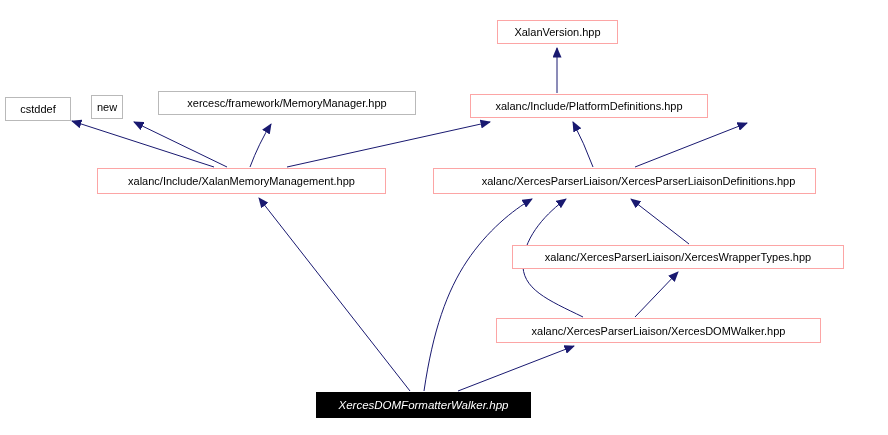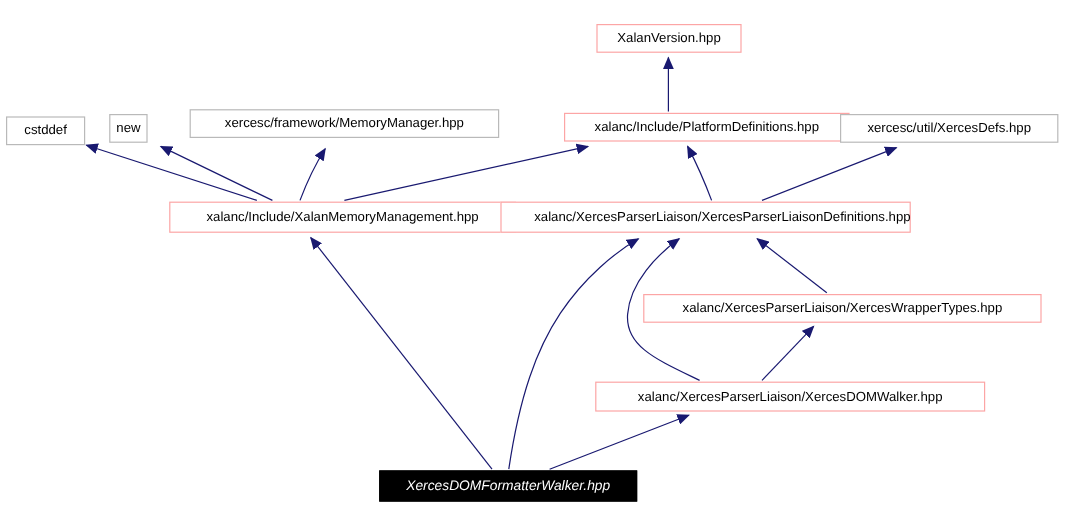"xercesc/util/XercesDefs.hpp" div.node { html: <div>xercesc/util/XercesDefs.hpp</div> -> none }
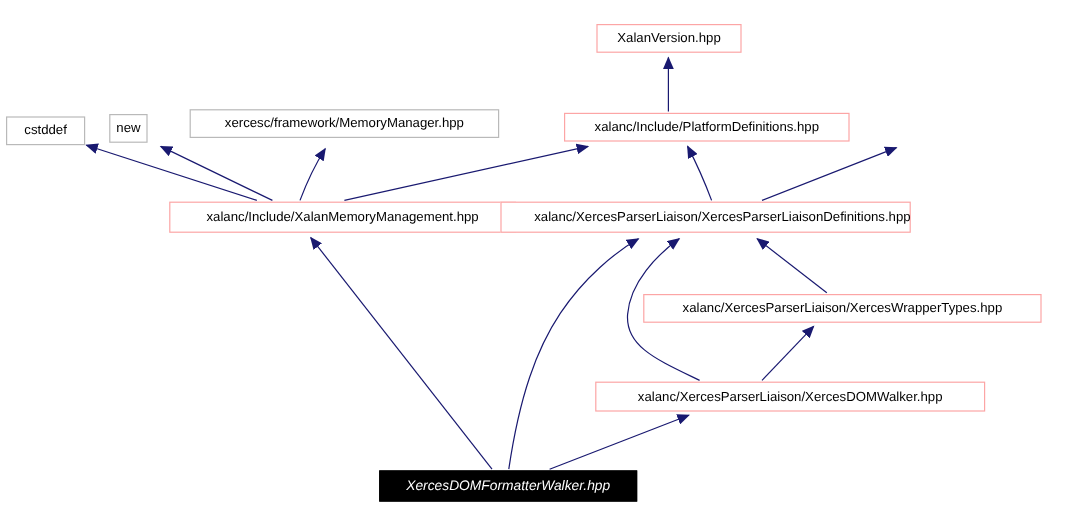"xalanc/Include/XalanMemoryManagement.hpp" div.node { margin-left: 44px -> none }
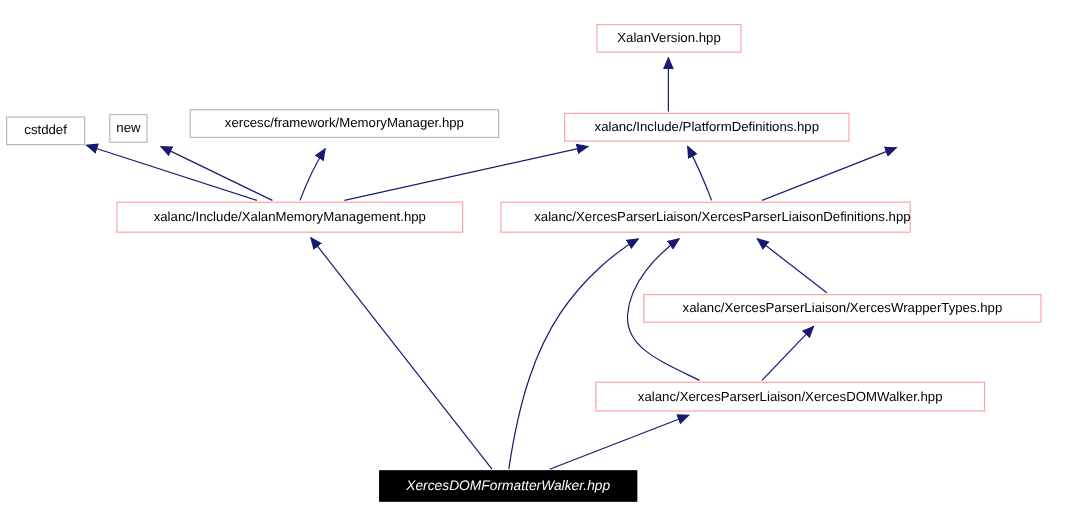"xalanc/XercesParserLiaison/XercesParserL" div.node { left: 417px -> 433px; width: 342px -> 383px }
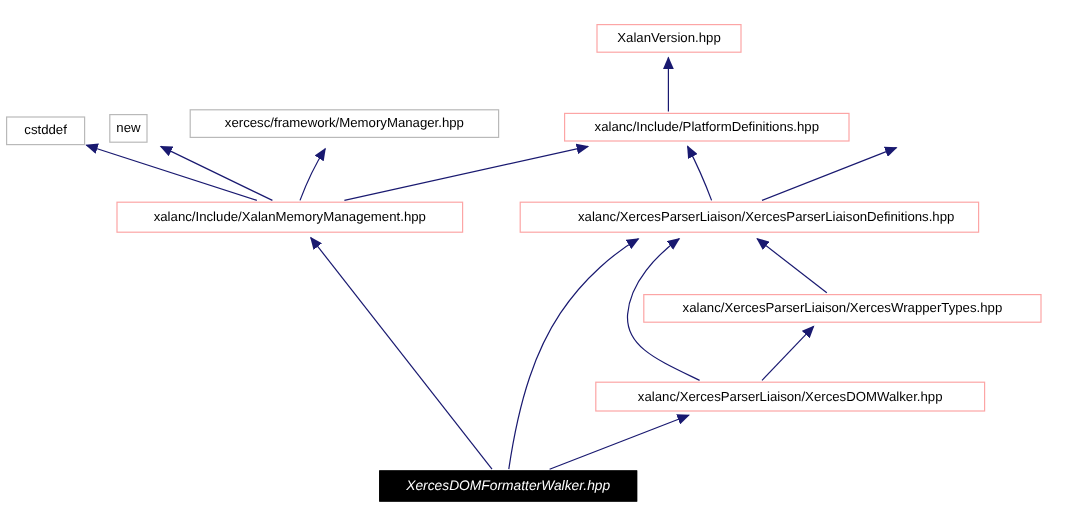"xalanc/XercesParserLiaison/XercesWrapper" div.node { left: 536px -> 512px }
